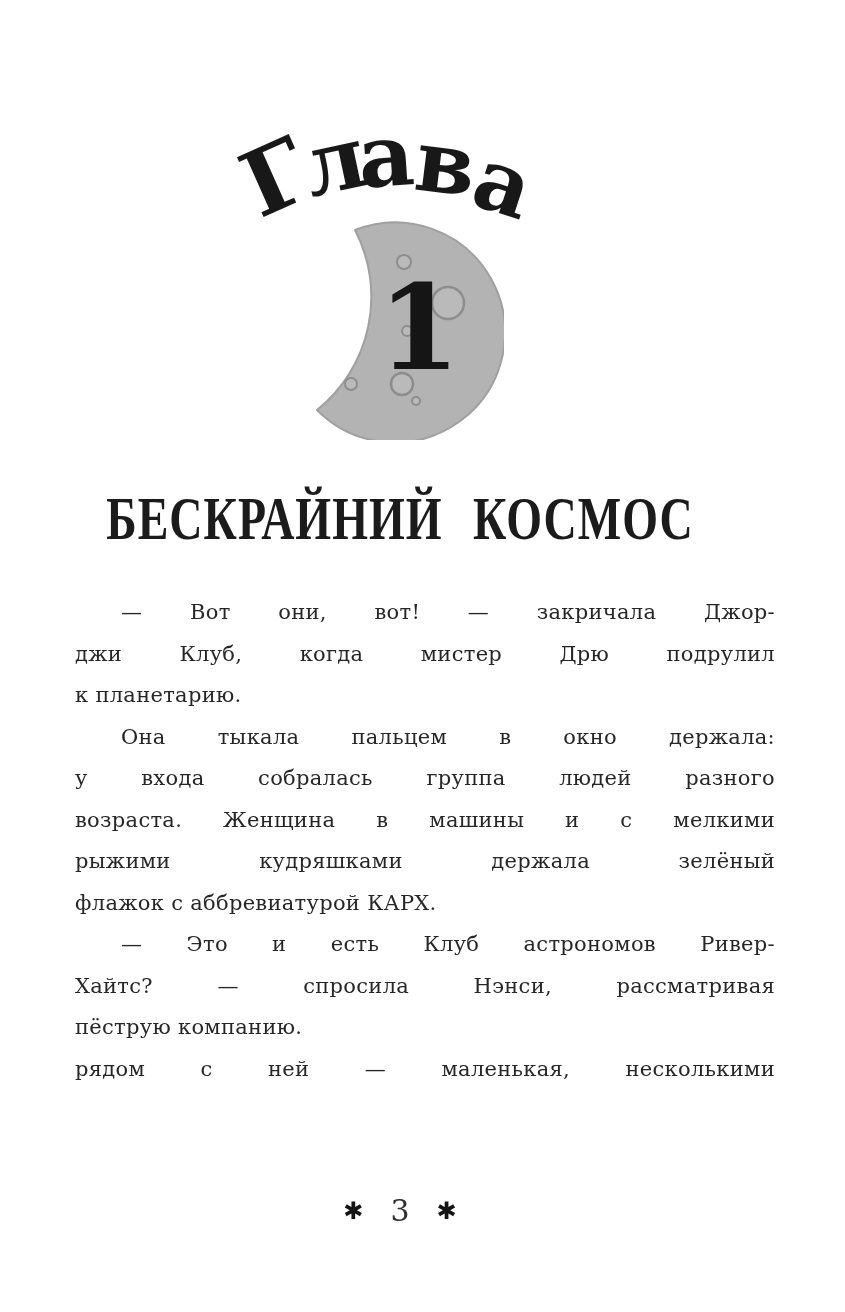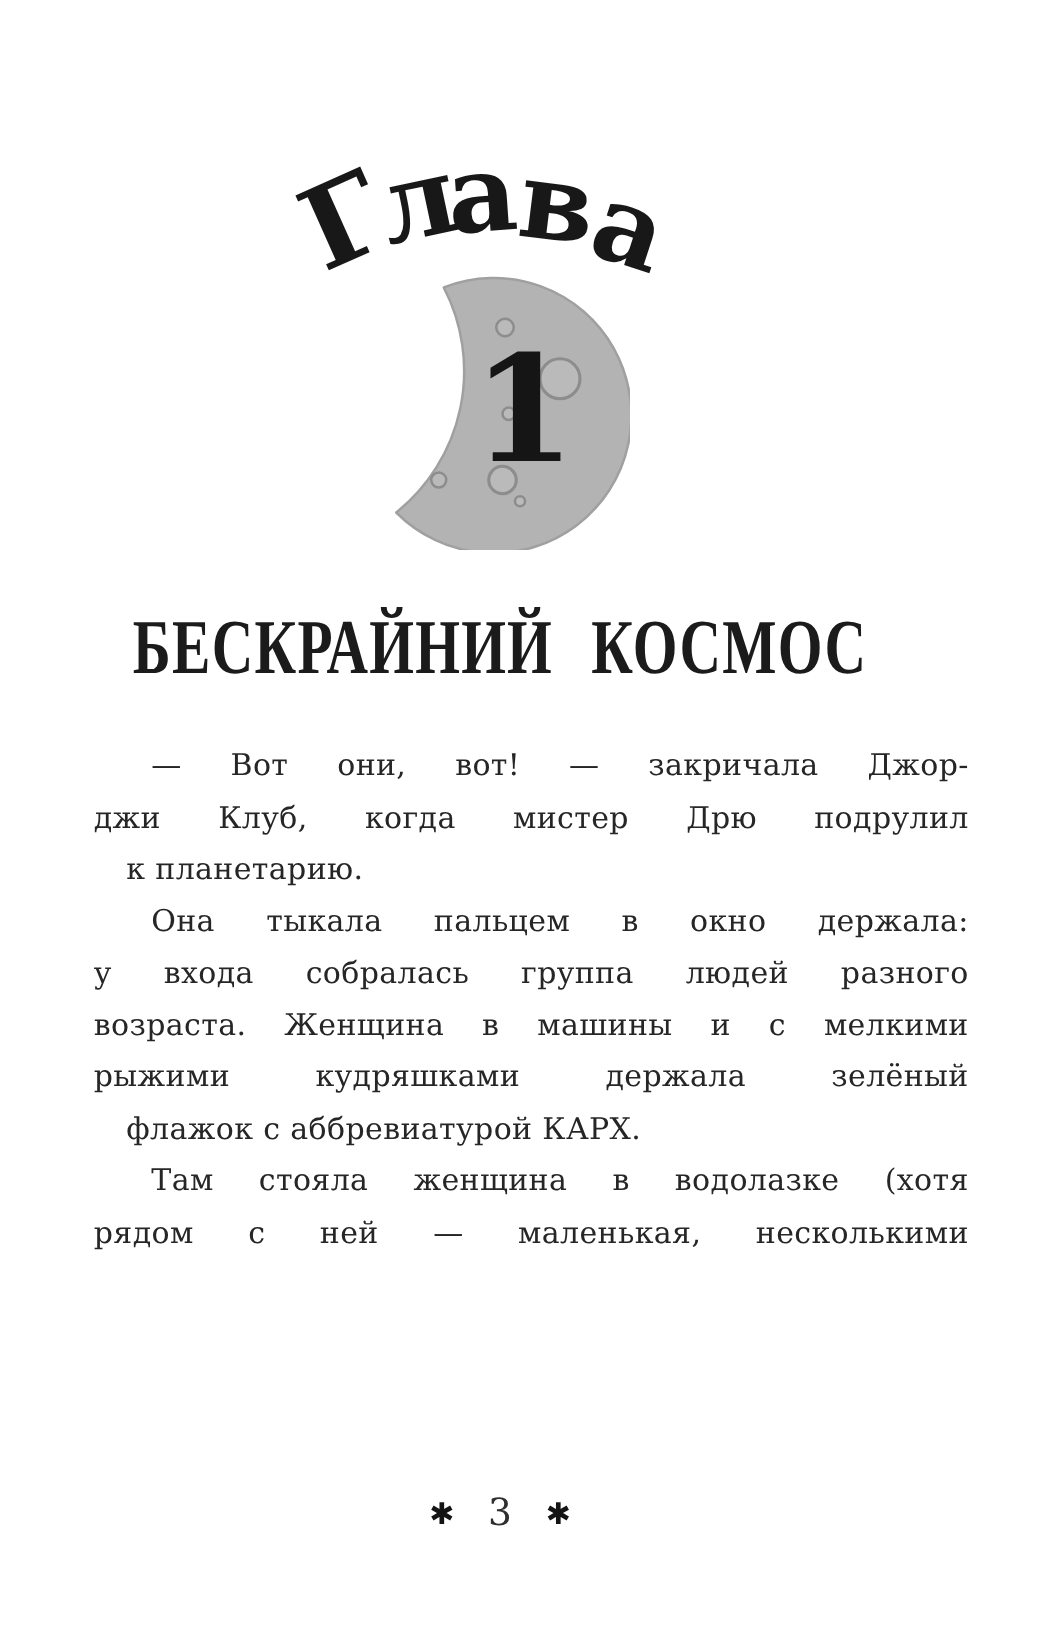"— Вот они, вот! —" .body-text { font-size: 24px -> 21px }
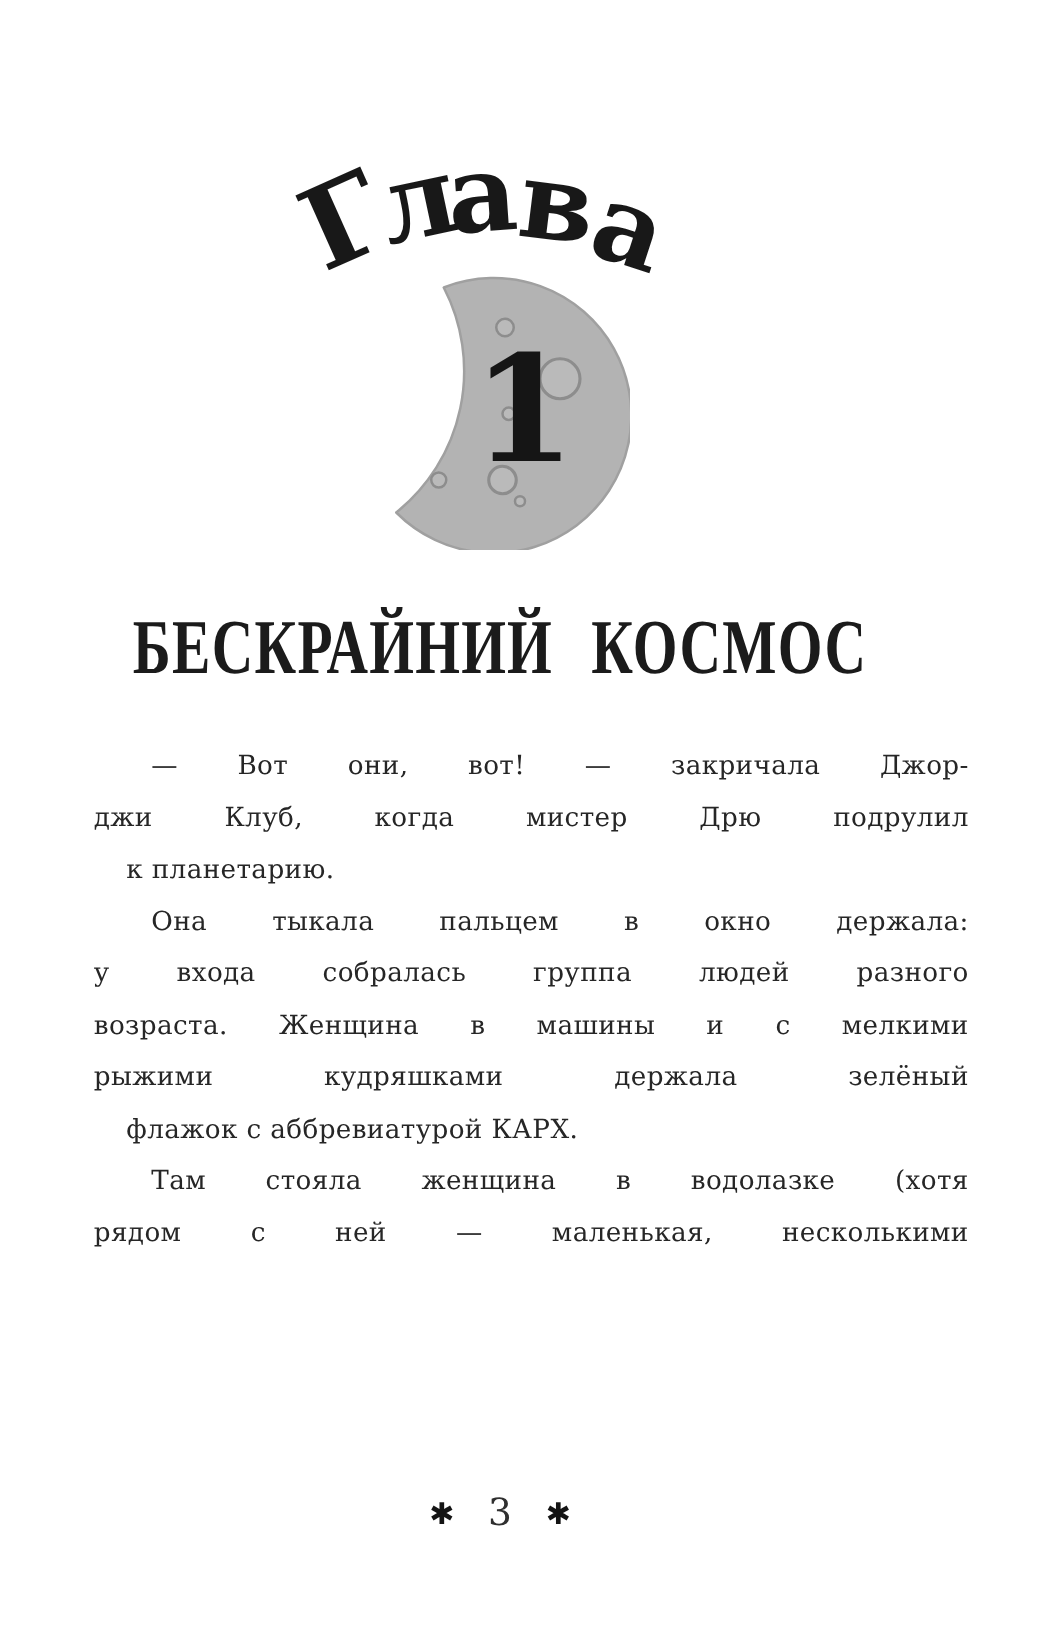"к планетарию." .line.free { margin-left: 26px -> none }
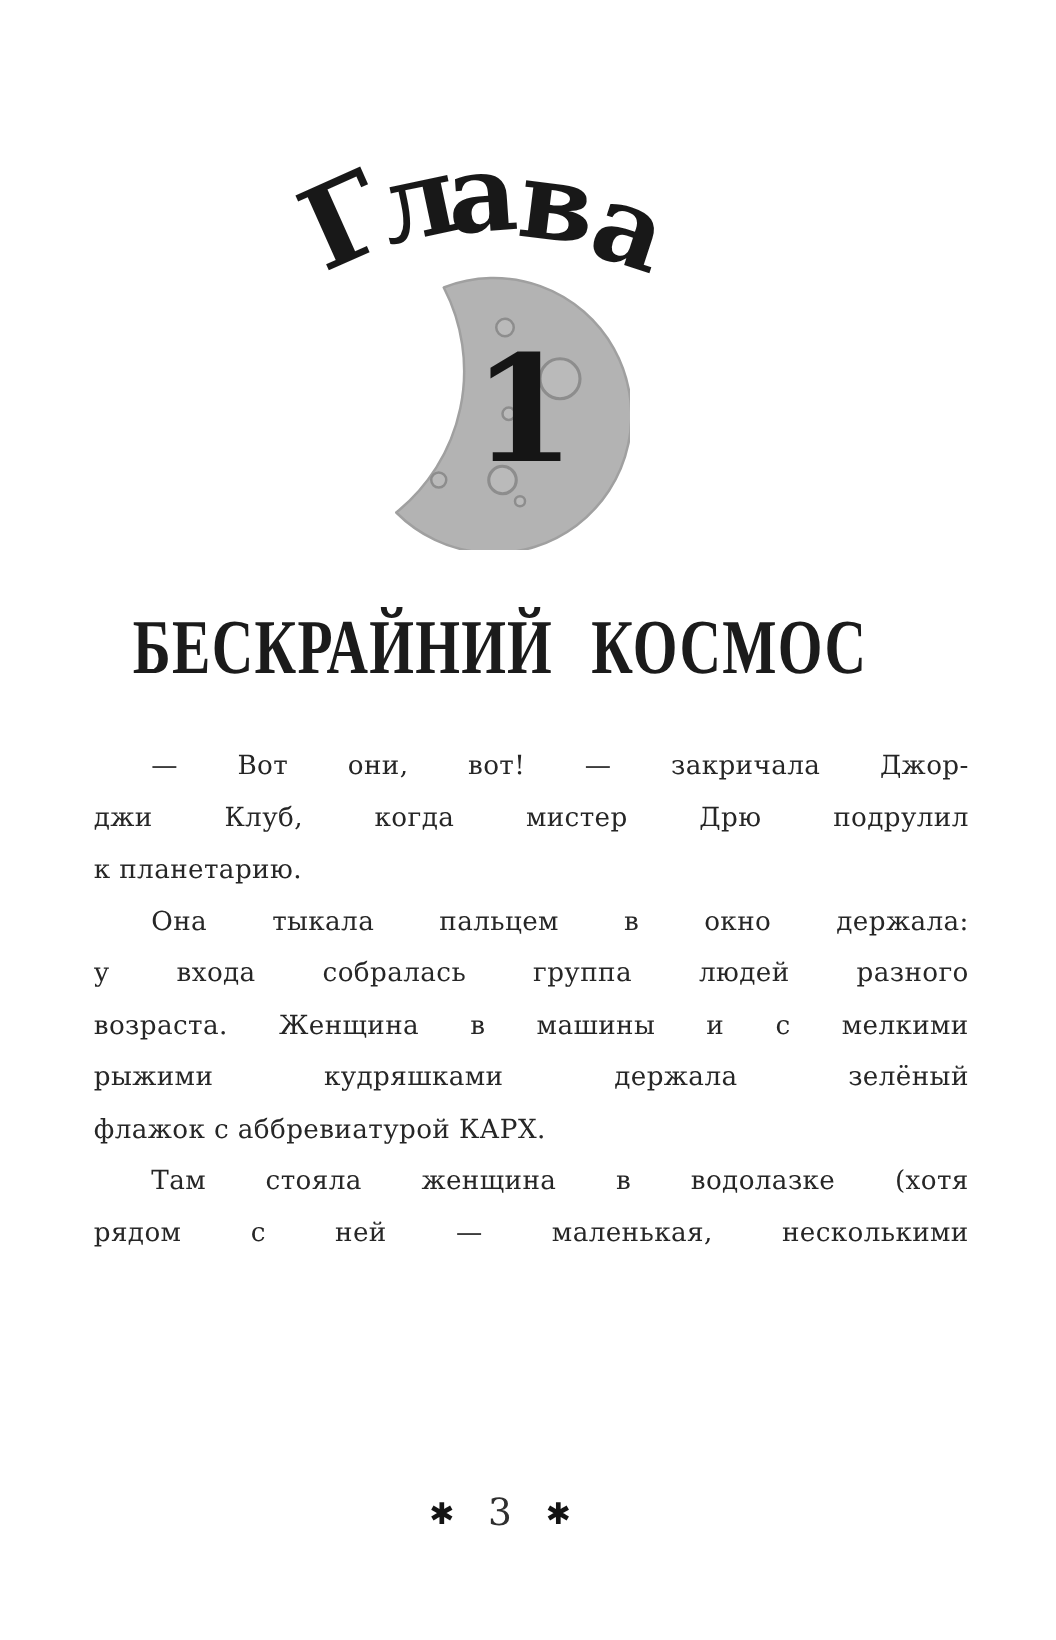"— Это и есть Клуб" div.para { html: none -> <div> <div>— Это и есть Клуб астрономов Ривер-</div> <div>Хайтс? — спросила Нэнси, рассматривая</div> <div>пёструю компанию.</div> </div> }
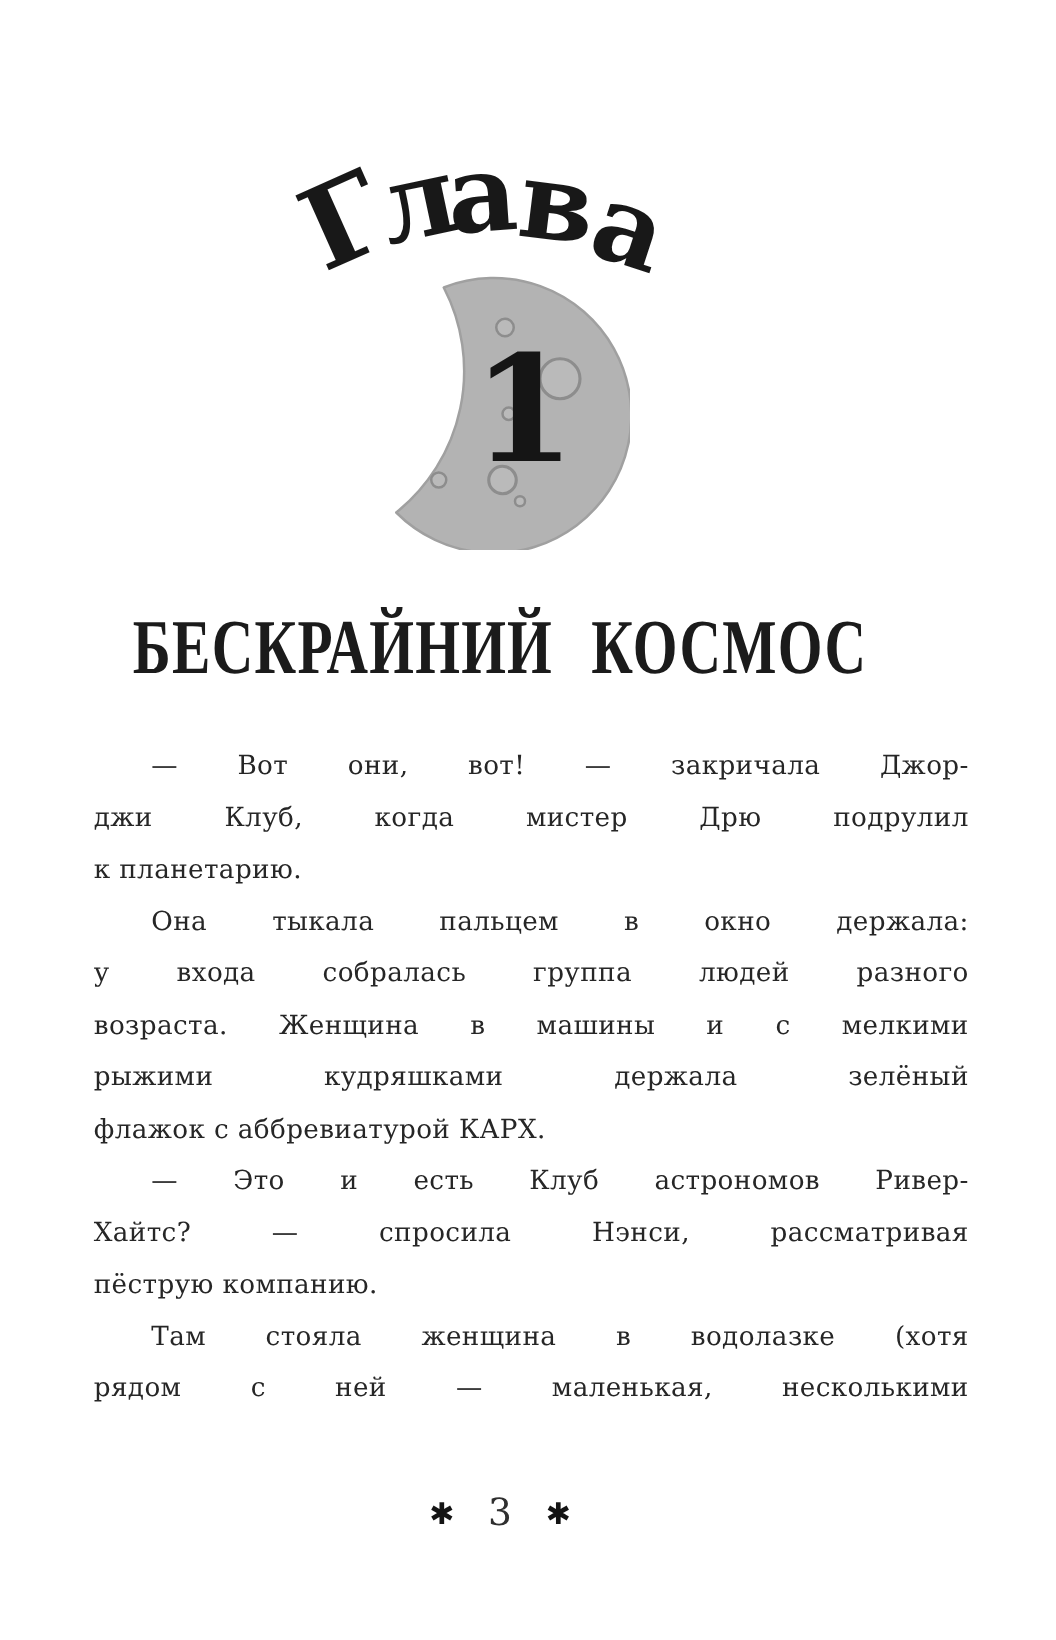"Там стояла женщина в водолазке" div.line { html: <div>Там стояла женщина в водолазке (хотя</div> -> none }
